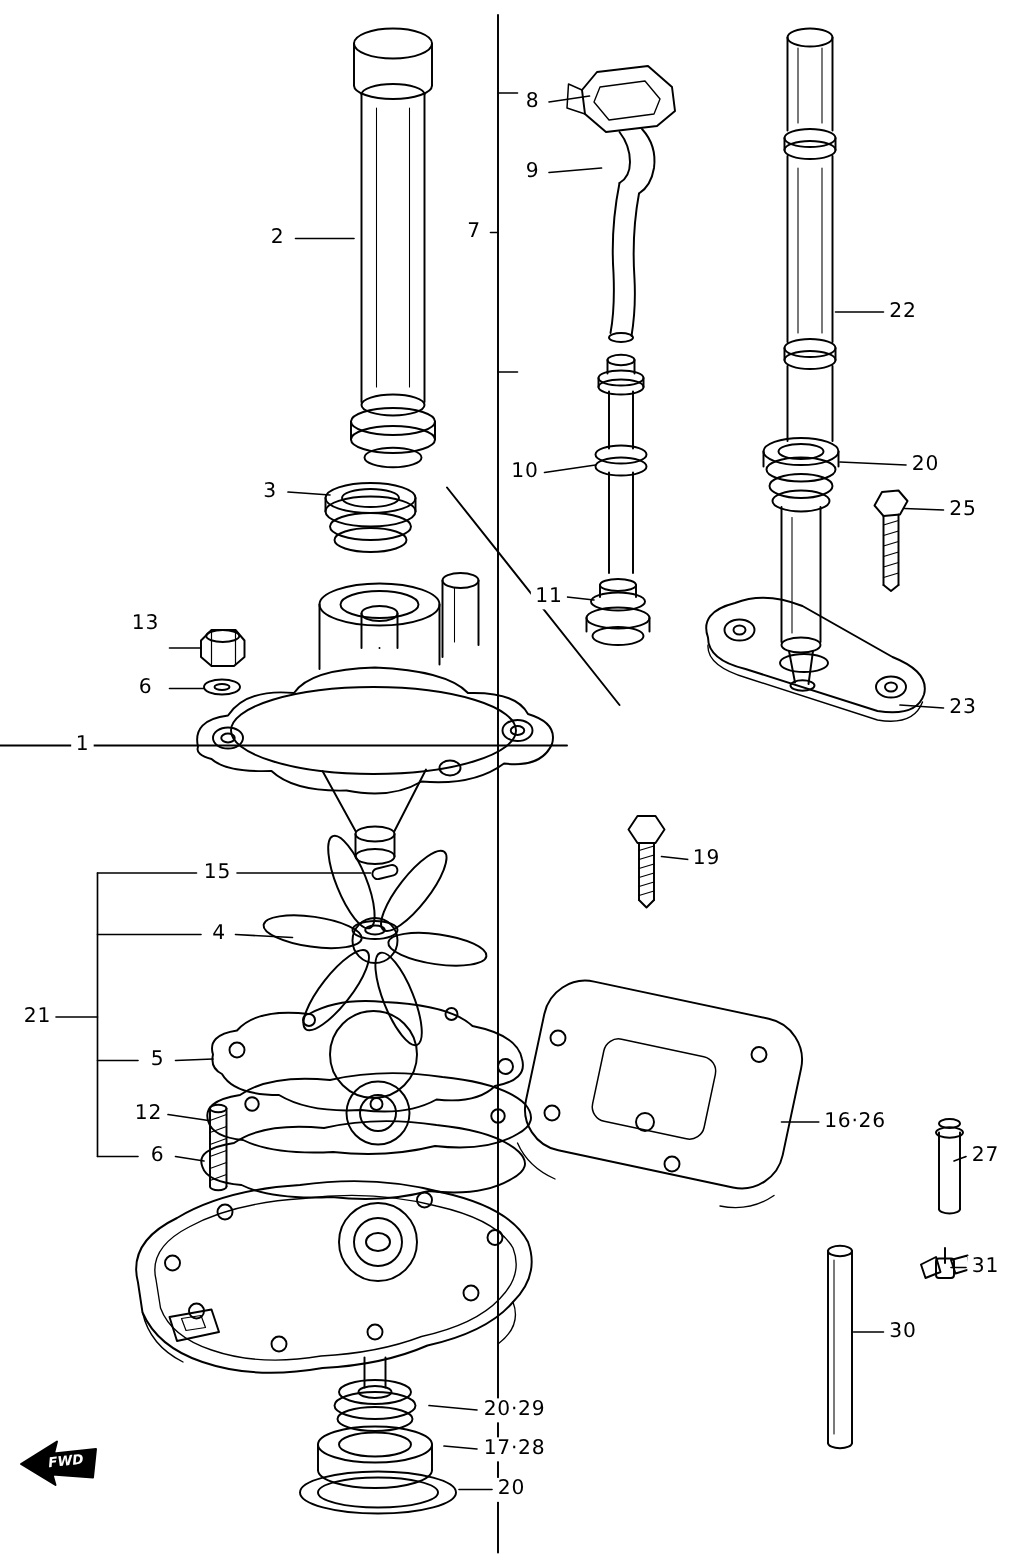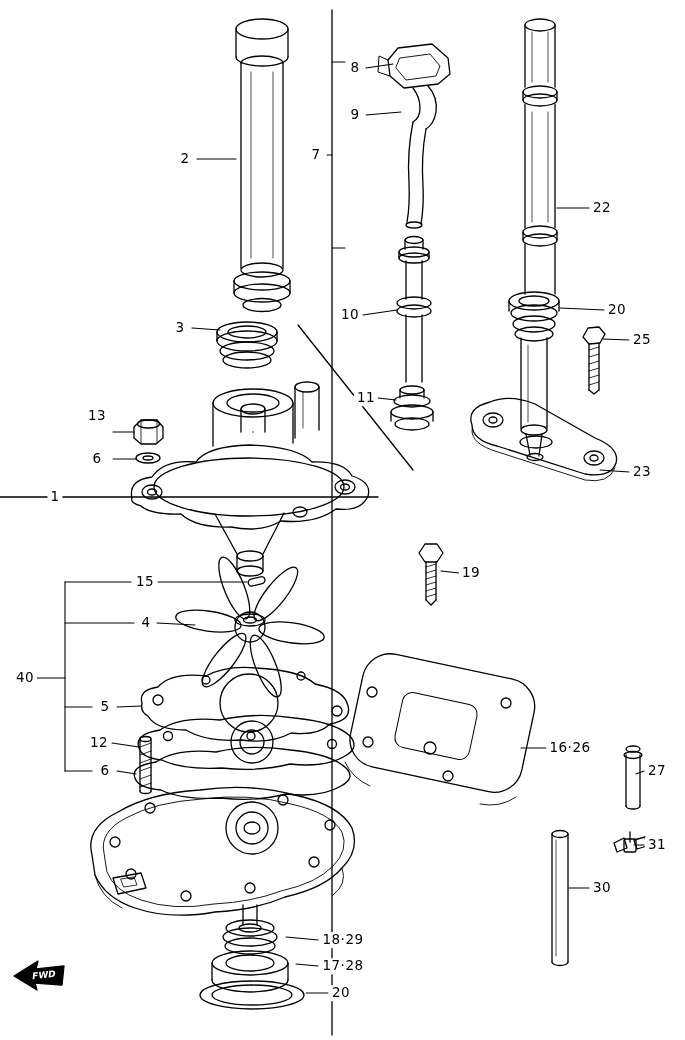"40" div.lbl { text: 40 -> 21 }
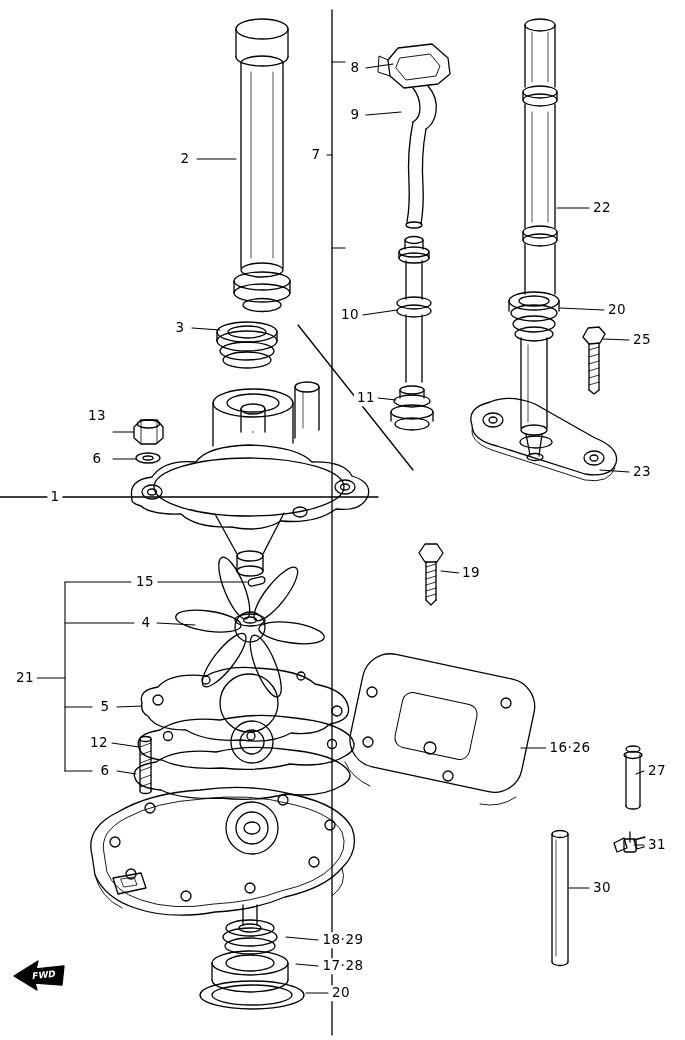"18·29" div.lbl { text: 18 -> 20 }
